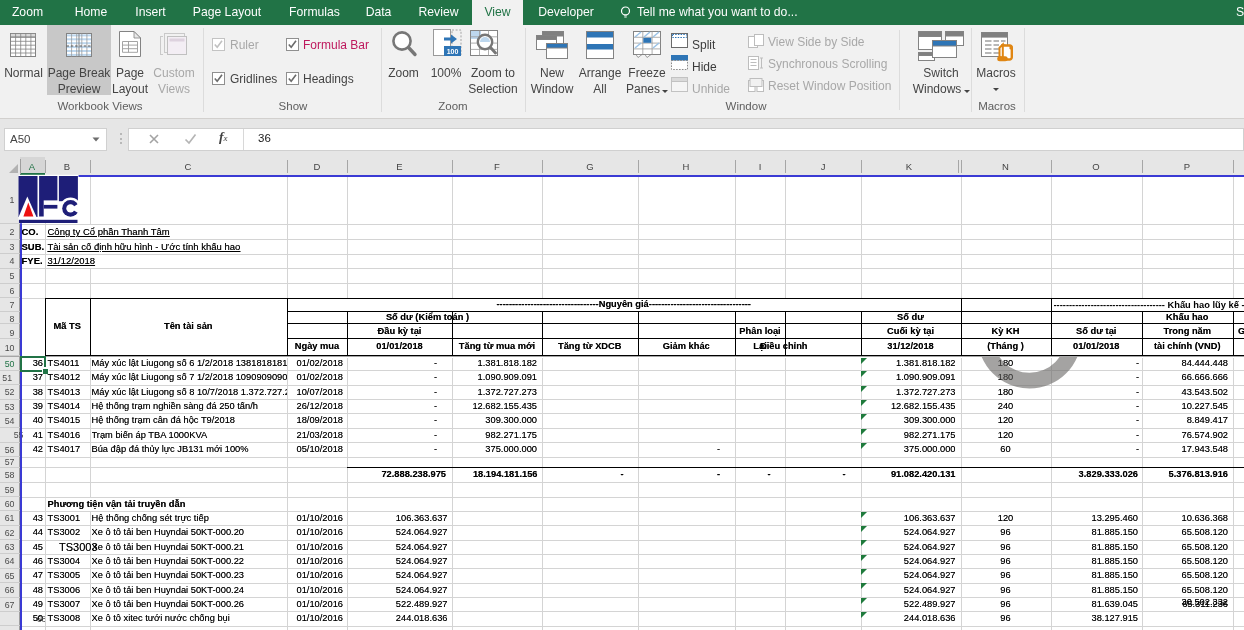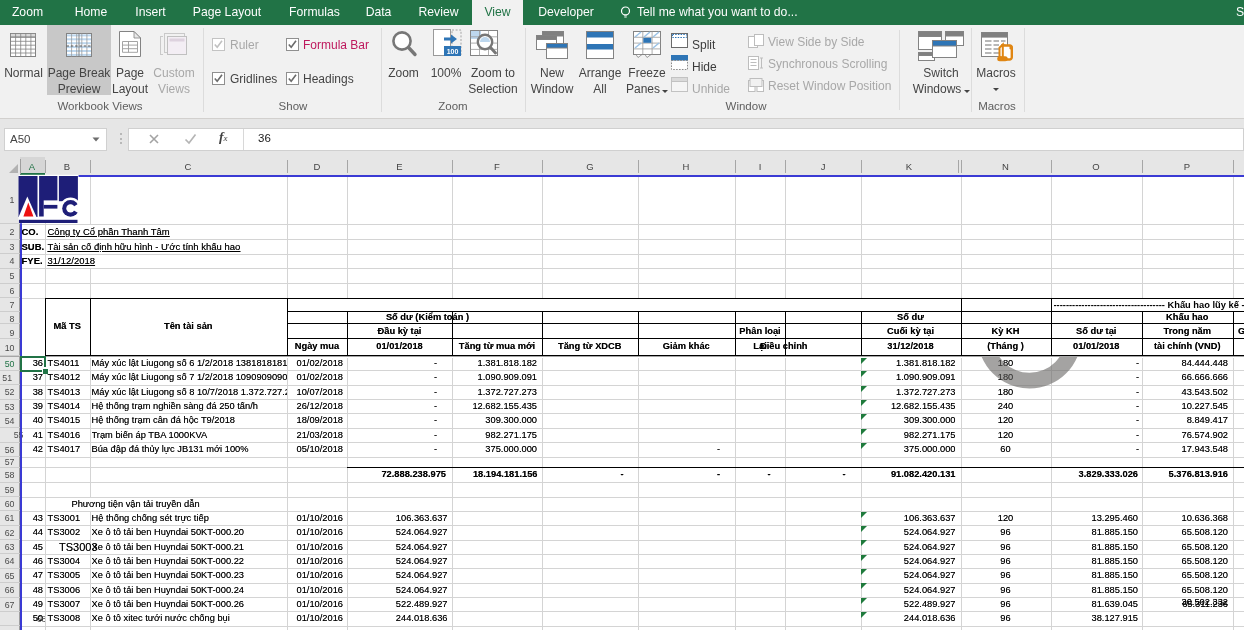"---------------------------------Nguyên" div { html: none -> <div>---------------------------------Nguyên giá---------------------------------</div> }
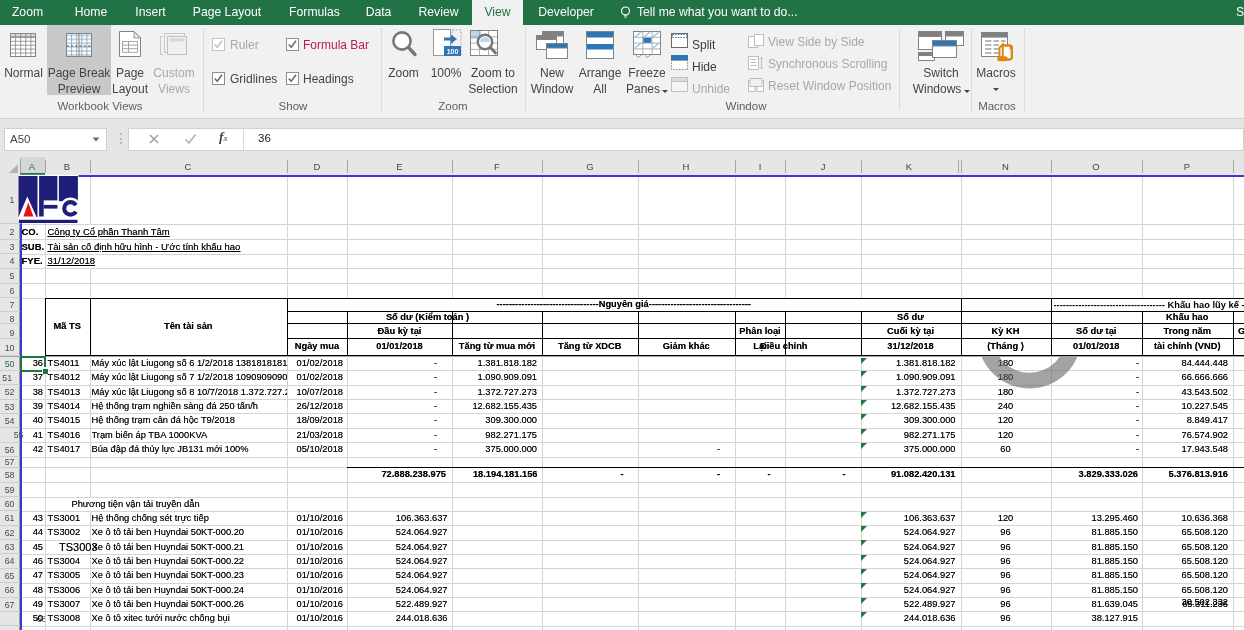"Phương tiện vận tải truyền" div { font-weight: normal -> bold; margin-left: 24px -> none }
